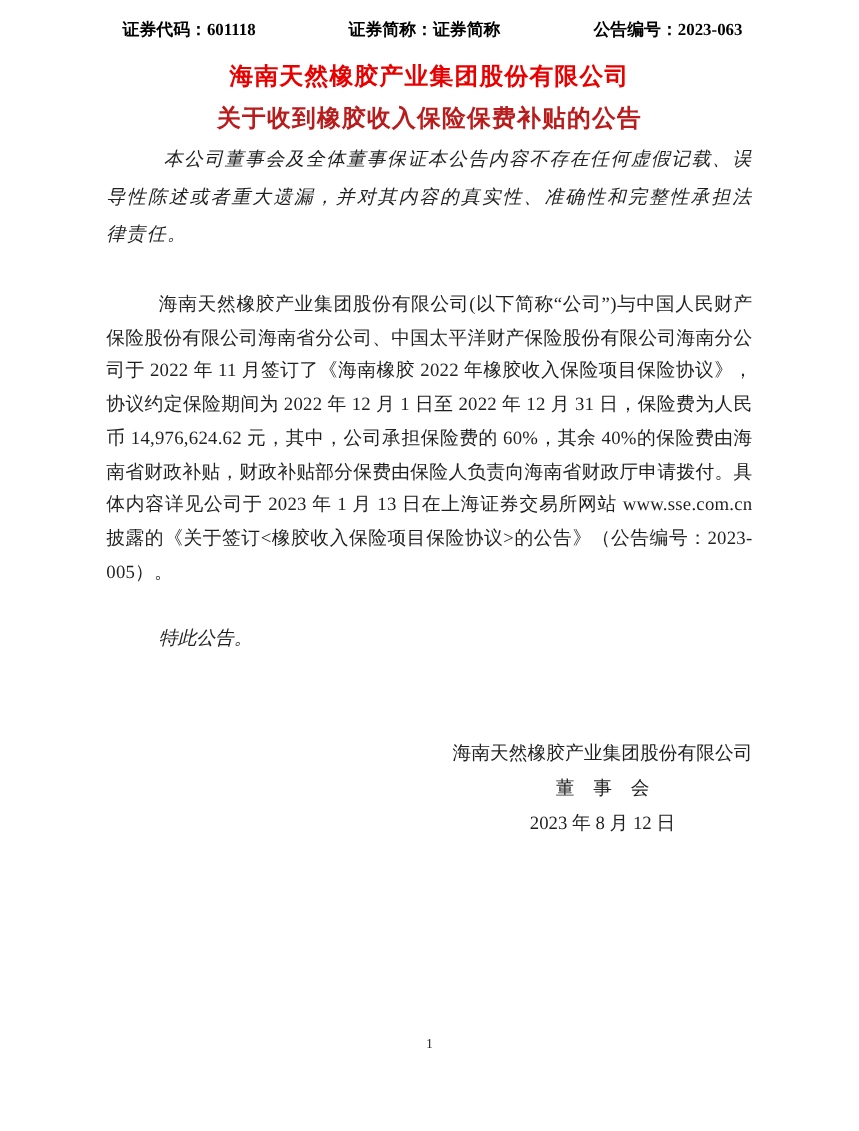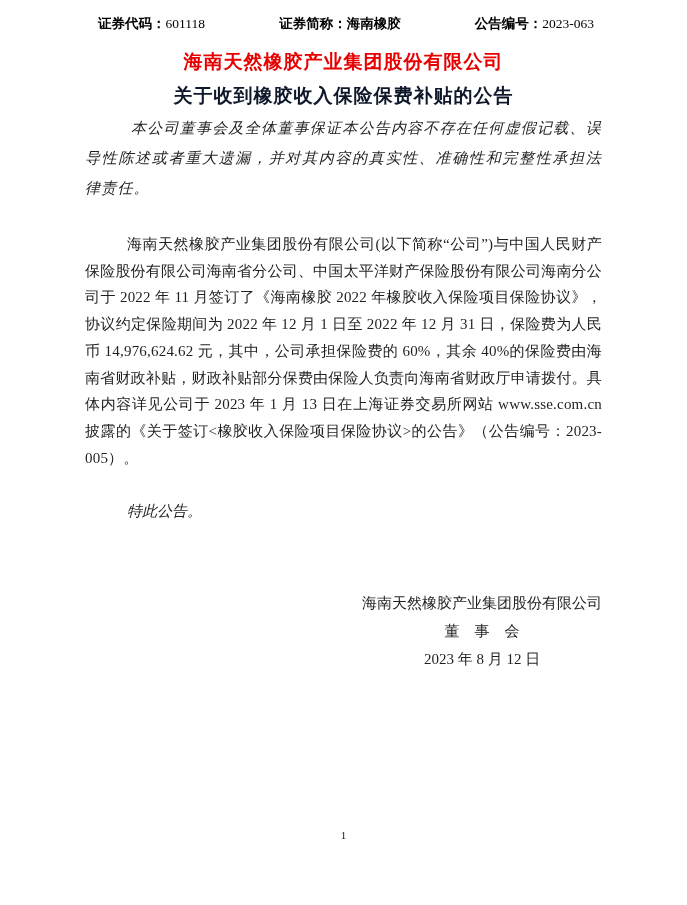"601118" .doc-header .num { font-weight: 400 -> 700 }
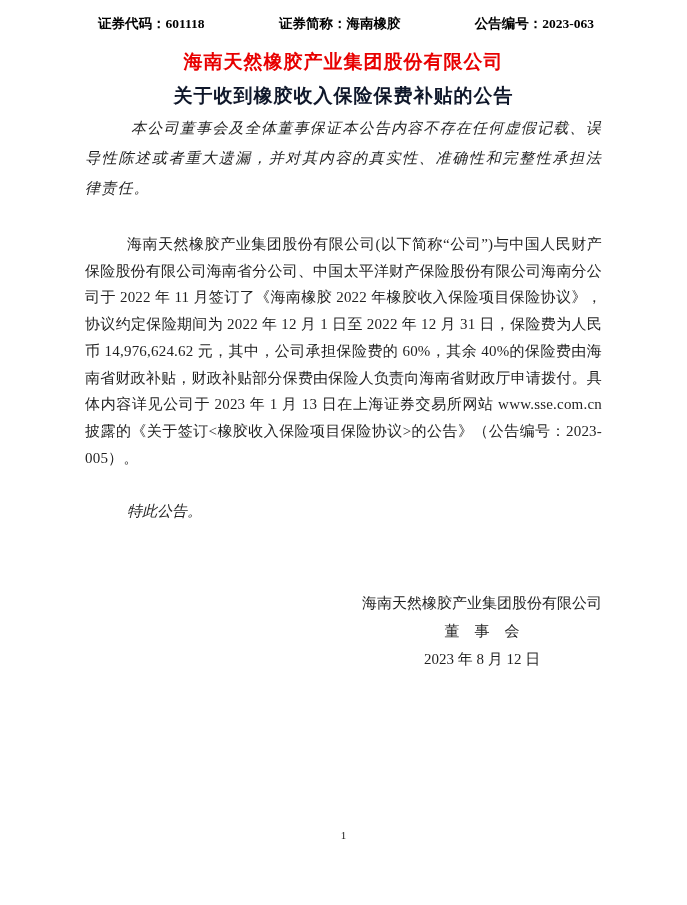"海南橡胶" span { text: 海南橡胶 -> 证券简称 }
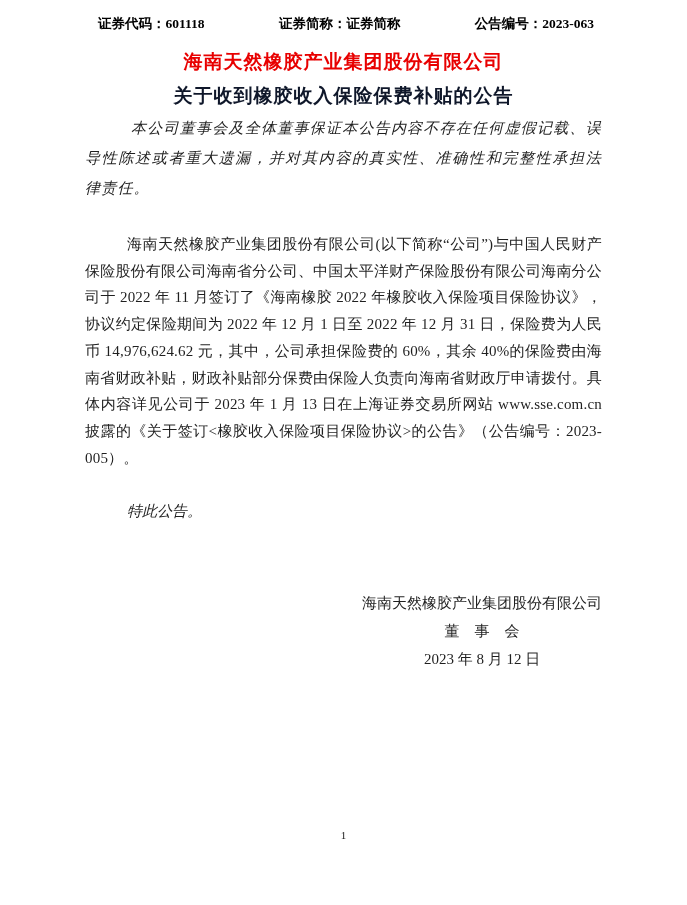"关于收到橡胶收入保险保费补贴的公告" div.title { color: #0f172a -> #b91c1c }
